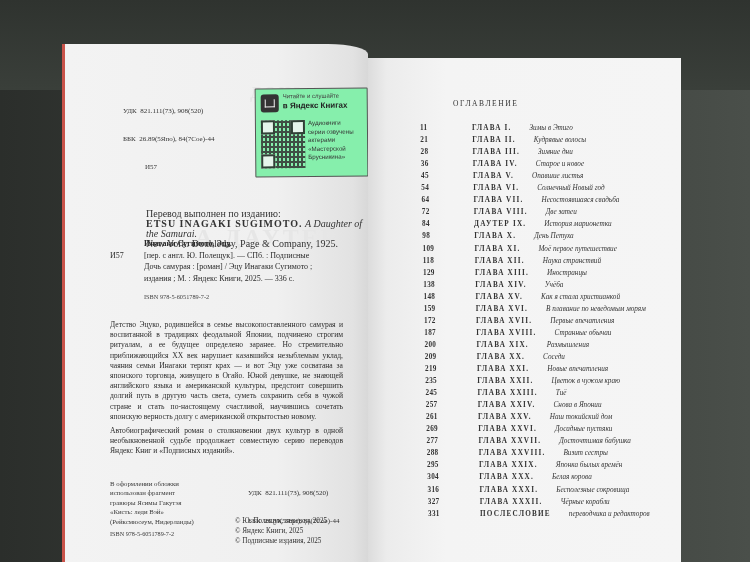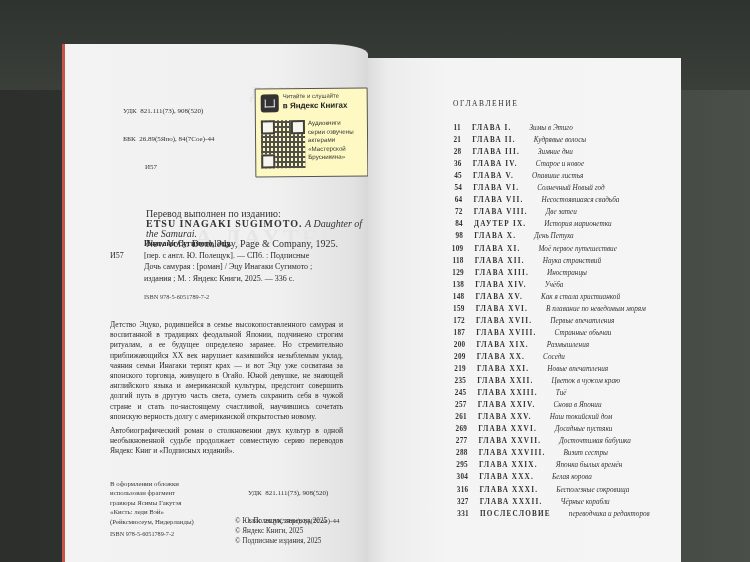"в Яндекс Книгах" .promo { background: #fef9c3 -> #86efac }
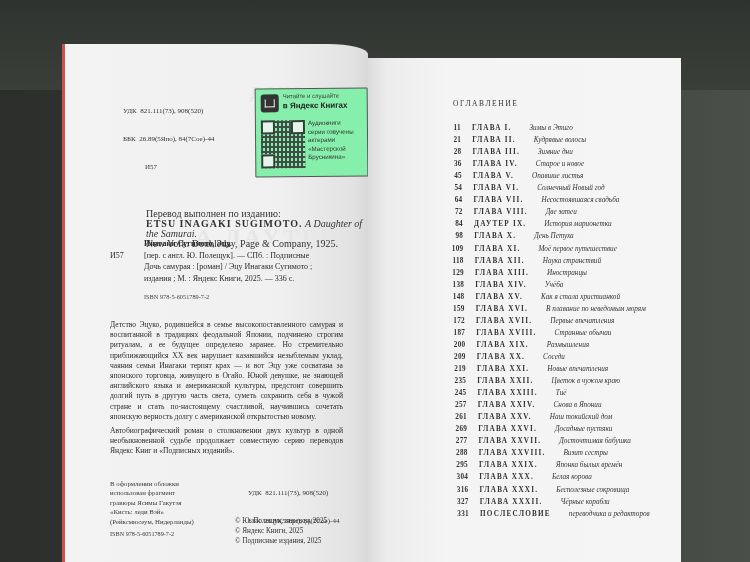"11" .toc-row .num { left: 17px -> 0; text-align: right -> left }
